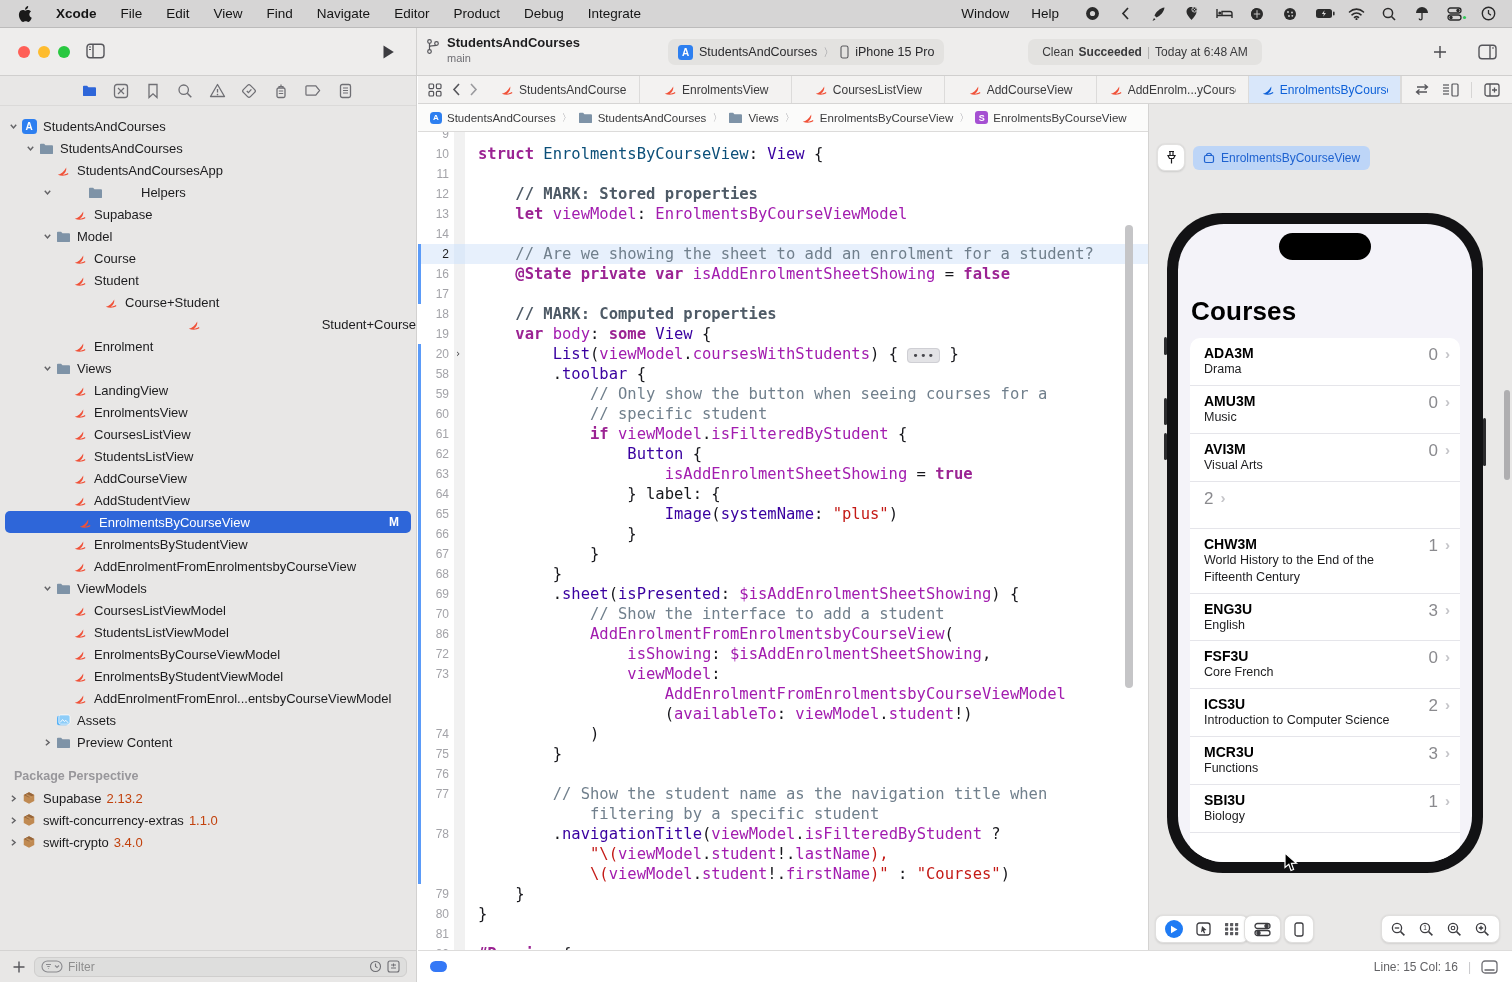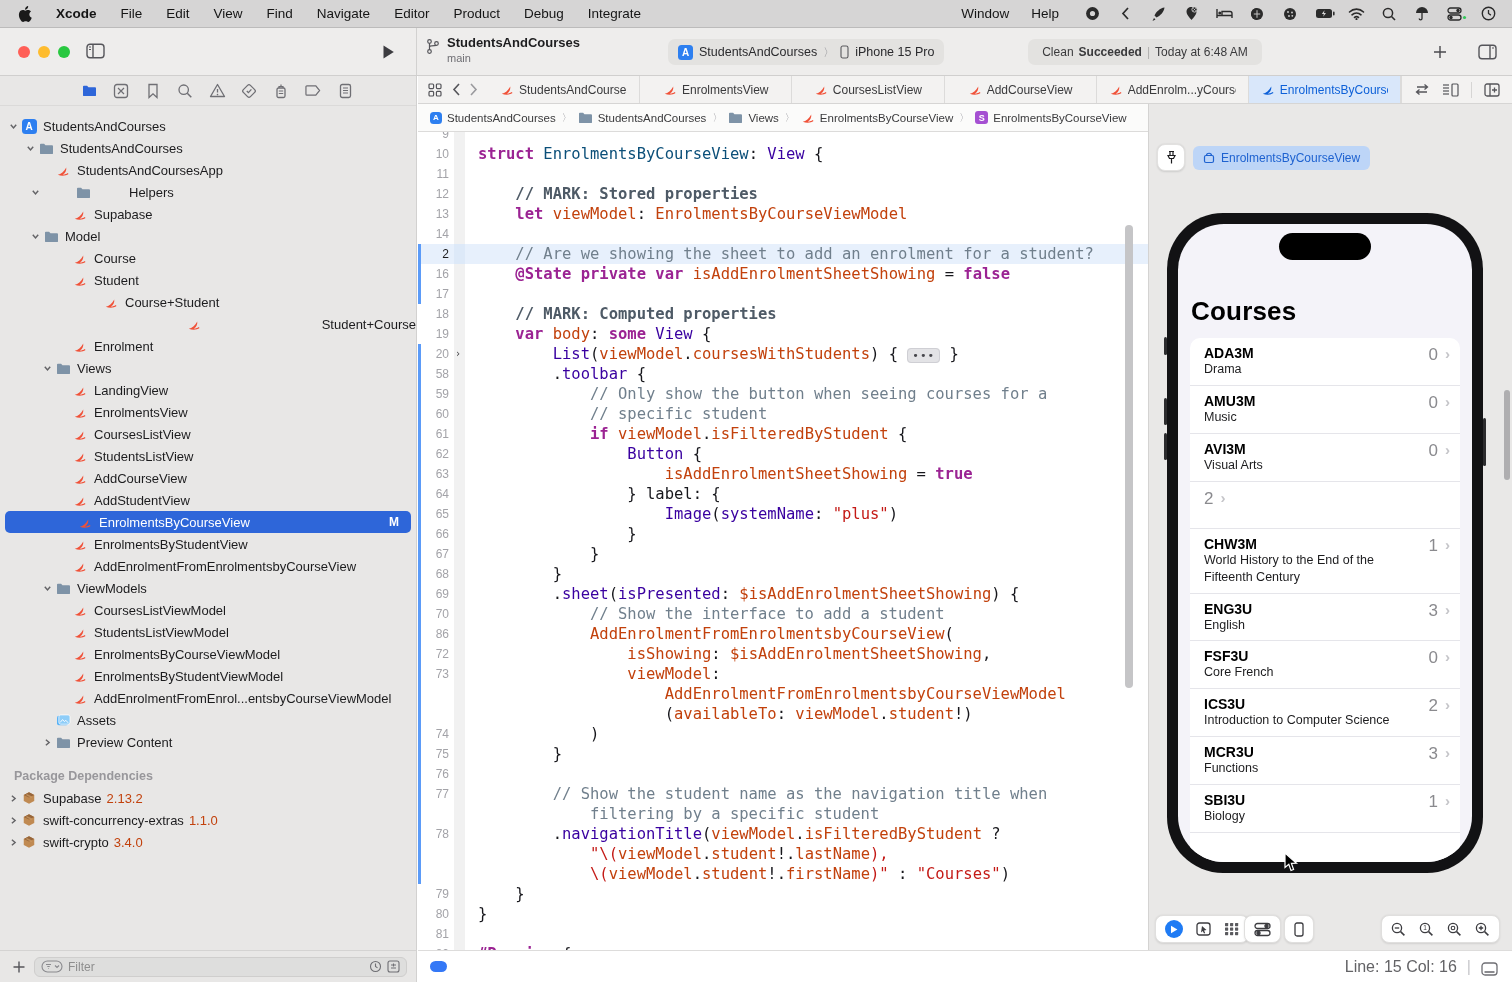"Helpers" div.trow { padding-left: 28px -> 40px }
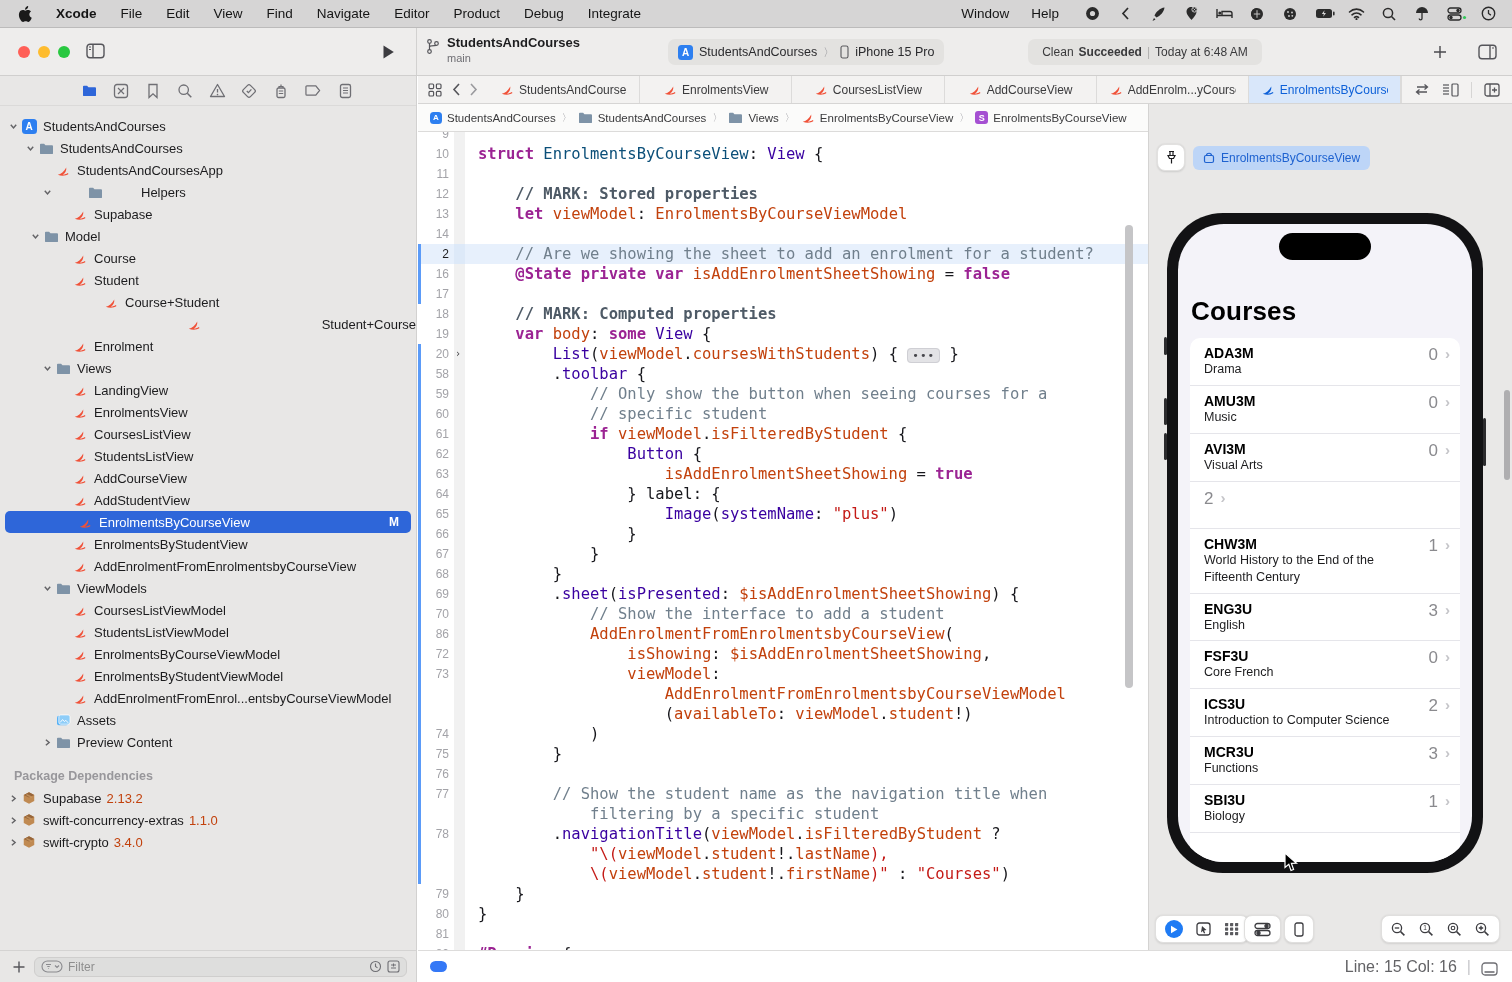"viewModel" .tk-t { color: #c2410c -> #a21caf }
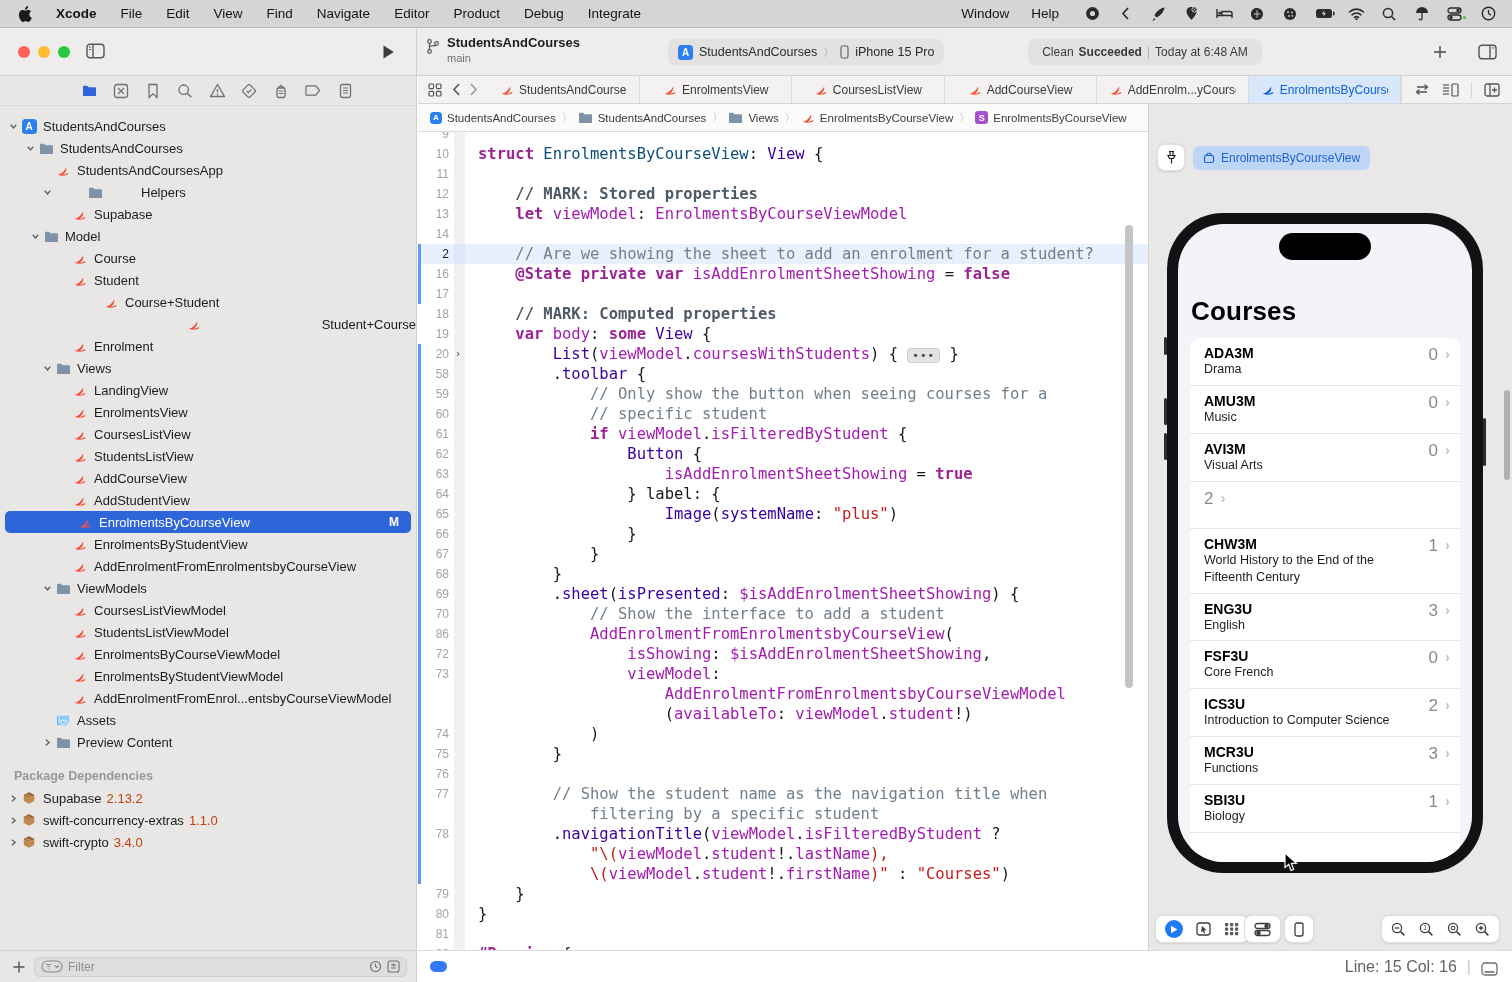"Model" div.trow { padding-left: 28px -> 40px }
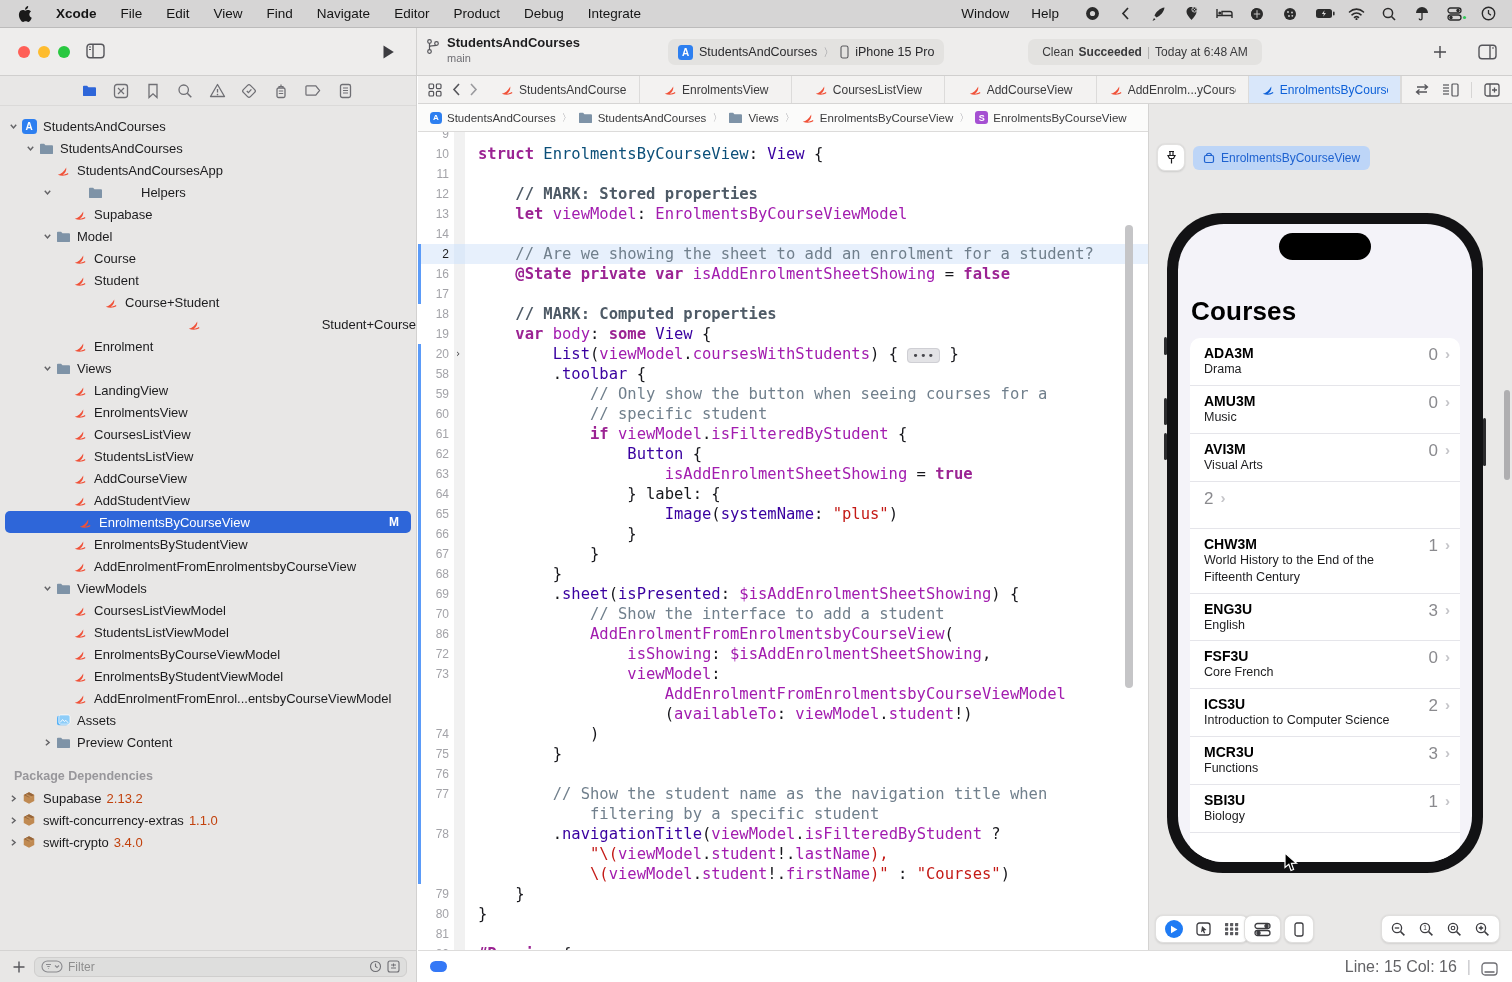"Package Dependencies" div.pkg-header { text: Dependencies -> Perspective }
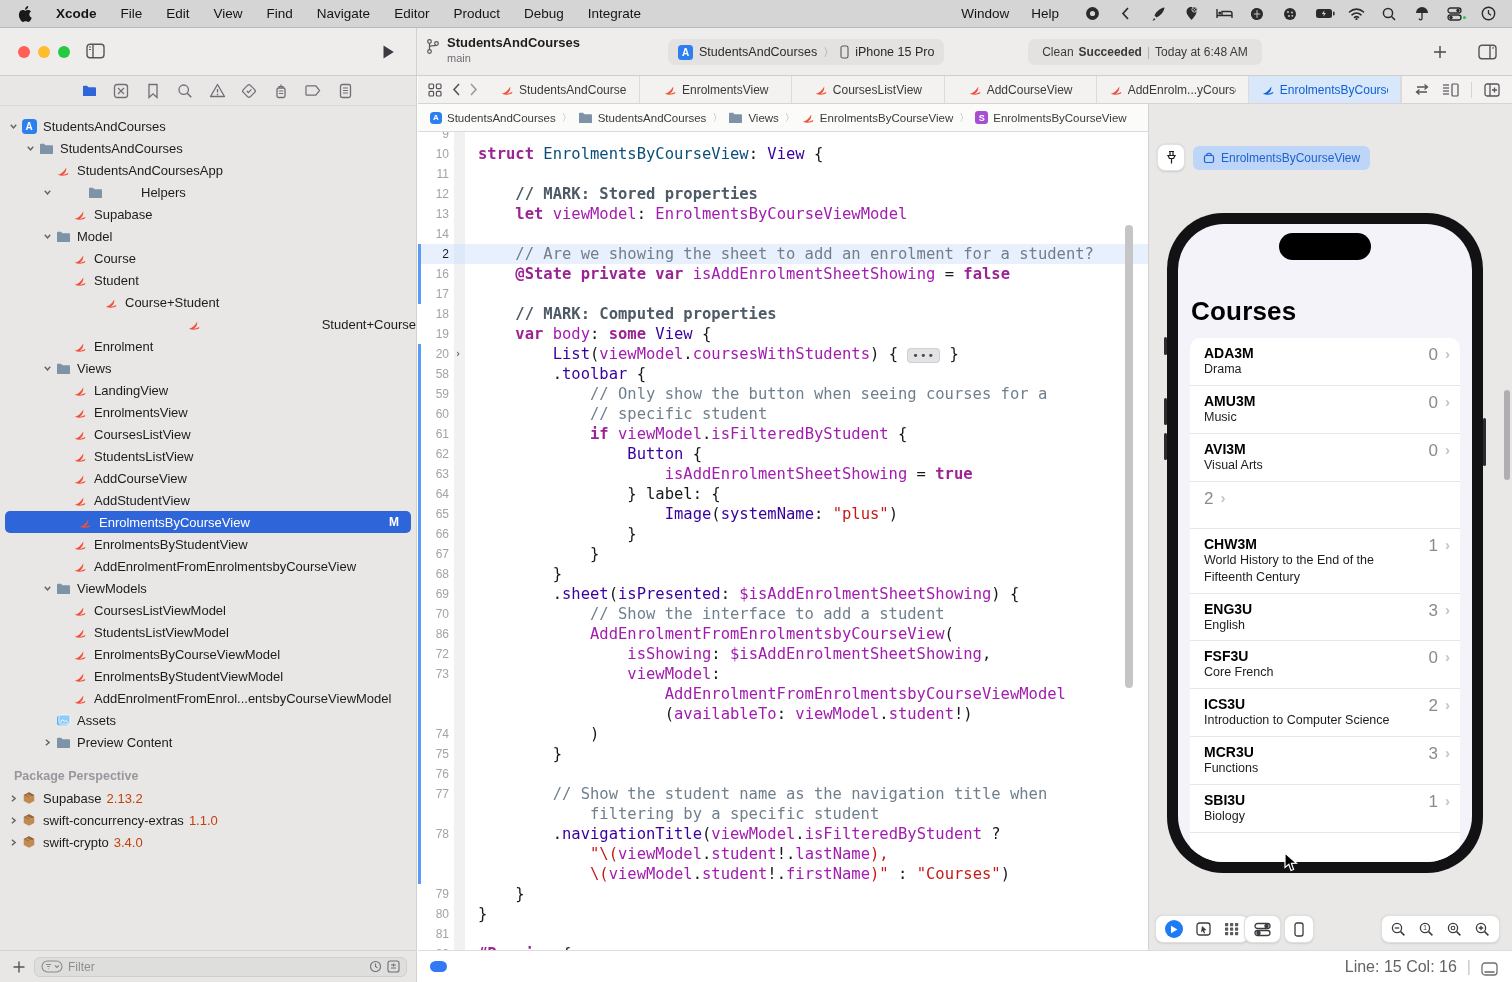"Line: 15 Col: 16" .linecol { align-items: flex-end -> flex-start; font-size: 16px -> 12px }
